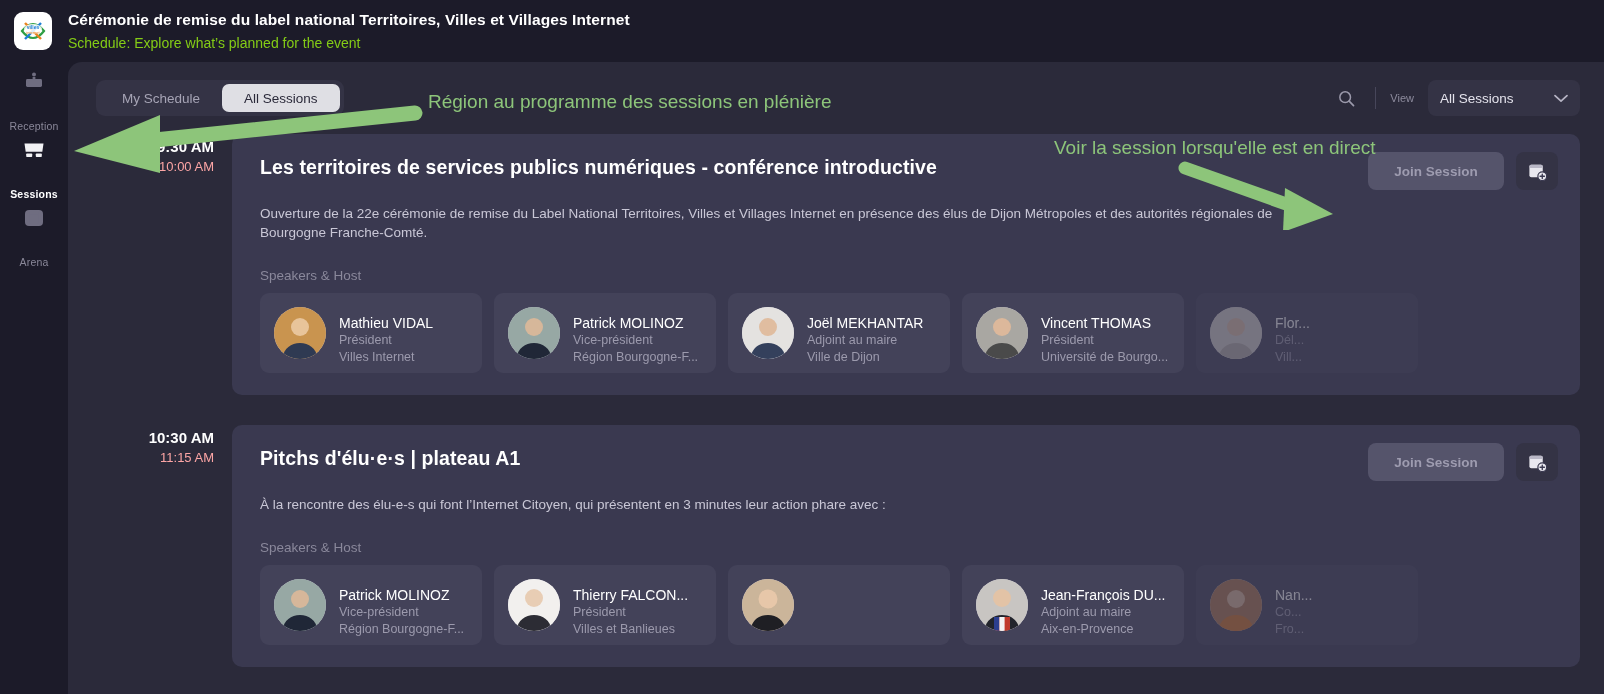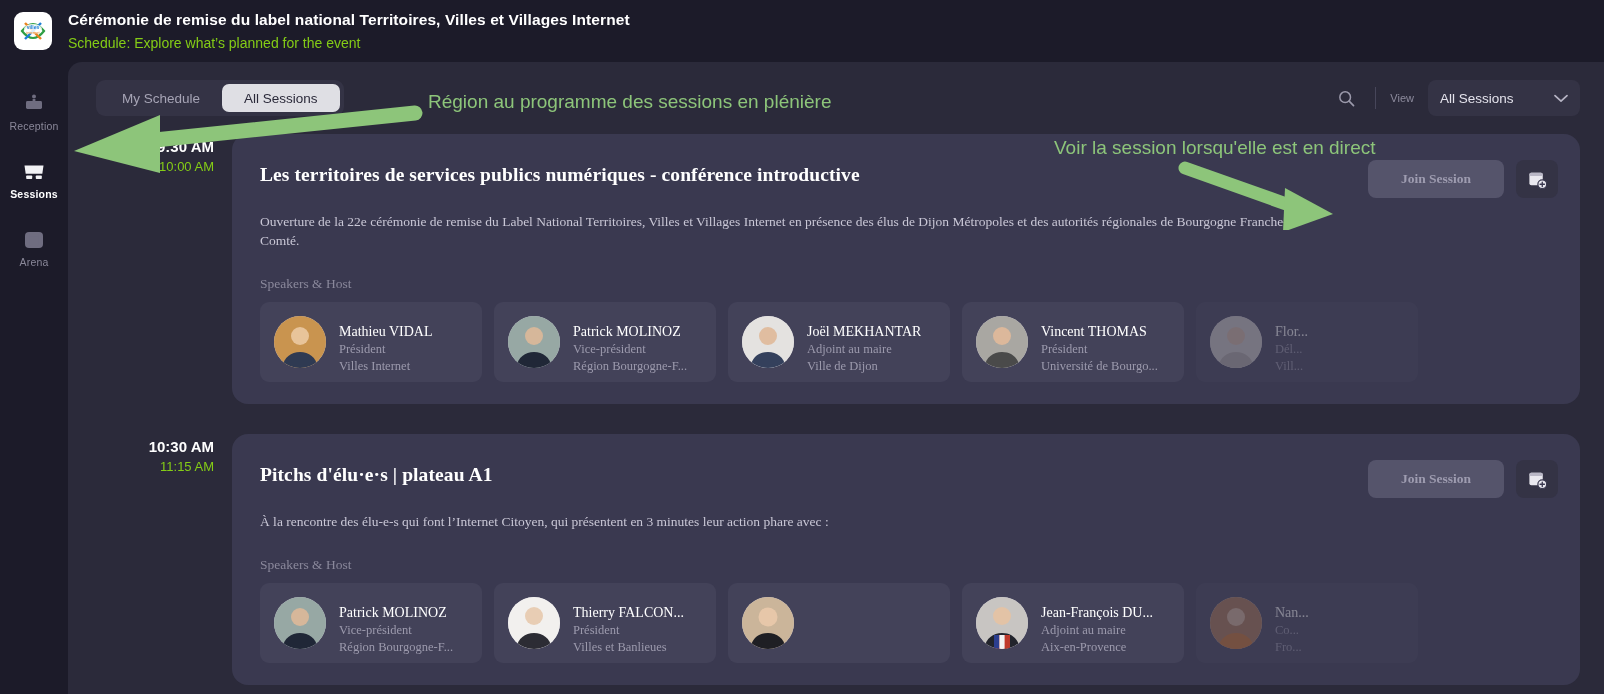"Reception" .rail-item { justify-content: flex-end -> space-between }
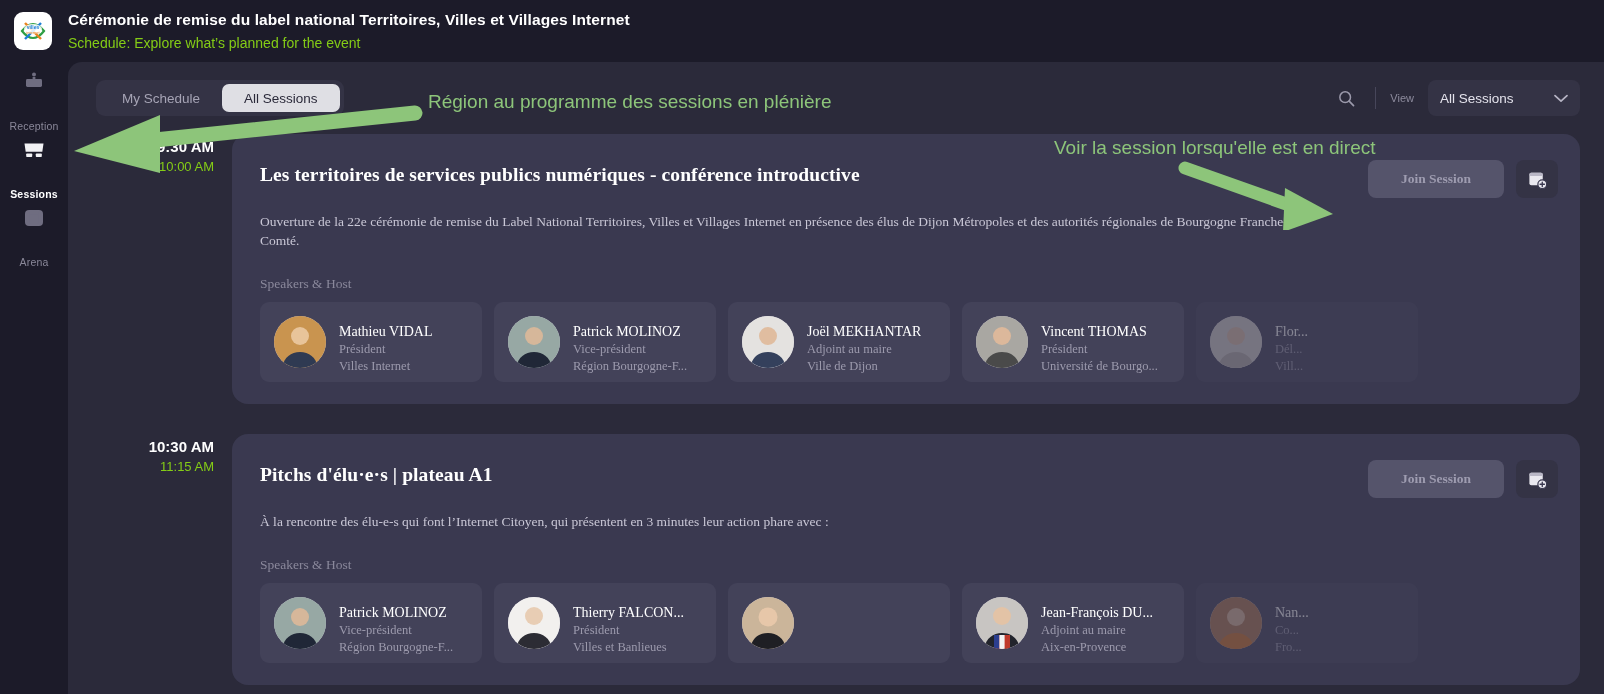"10:00 AM" .time-end { color: #84cc16 -> #fca5a5 }
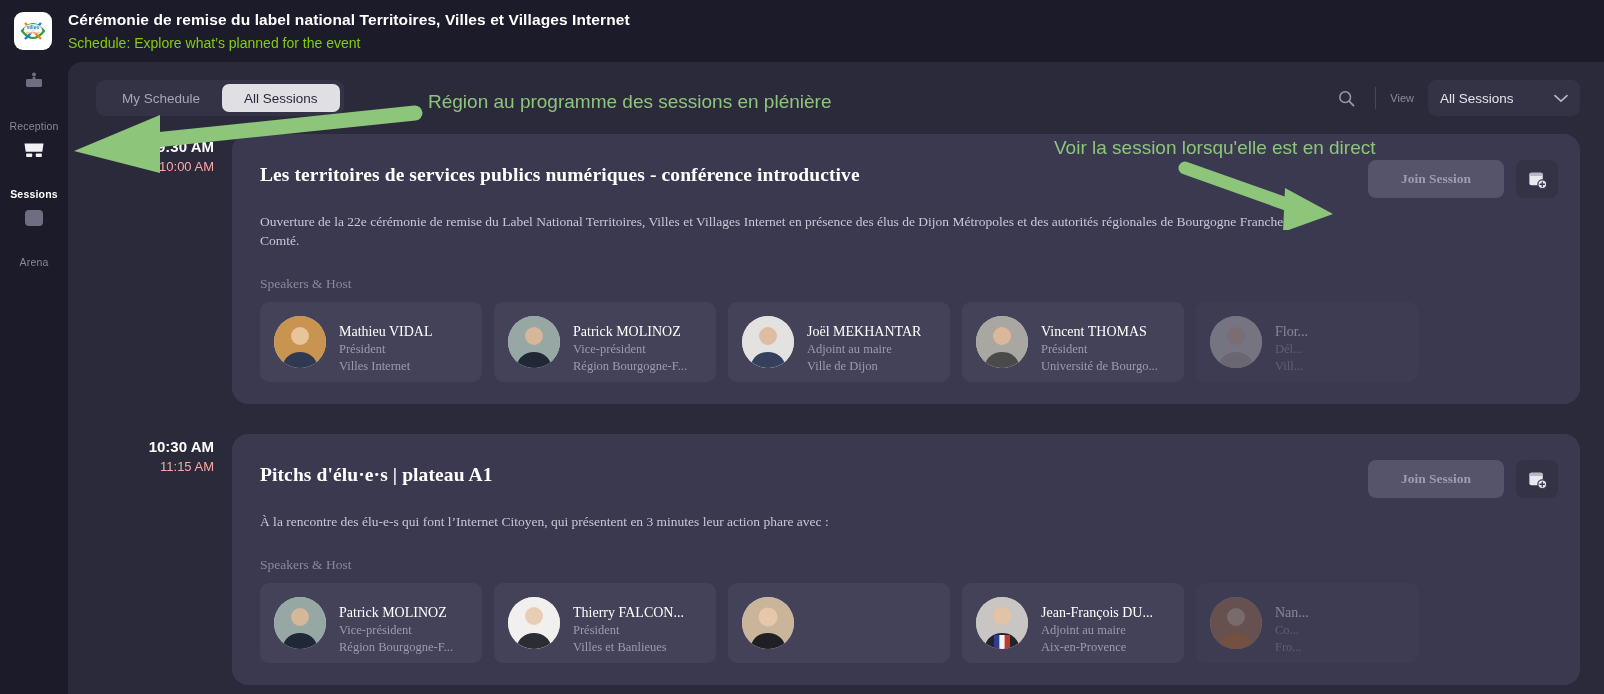"Les territoires de services publics" .card { border-radius: 16px -> 10px; font-family: Liberation Serif, serif -> none; padding: 26px 0 22px 0 -> 18px 0 22px 0 }
